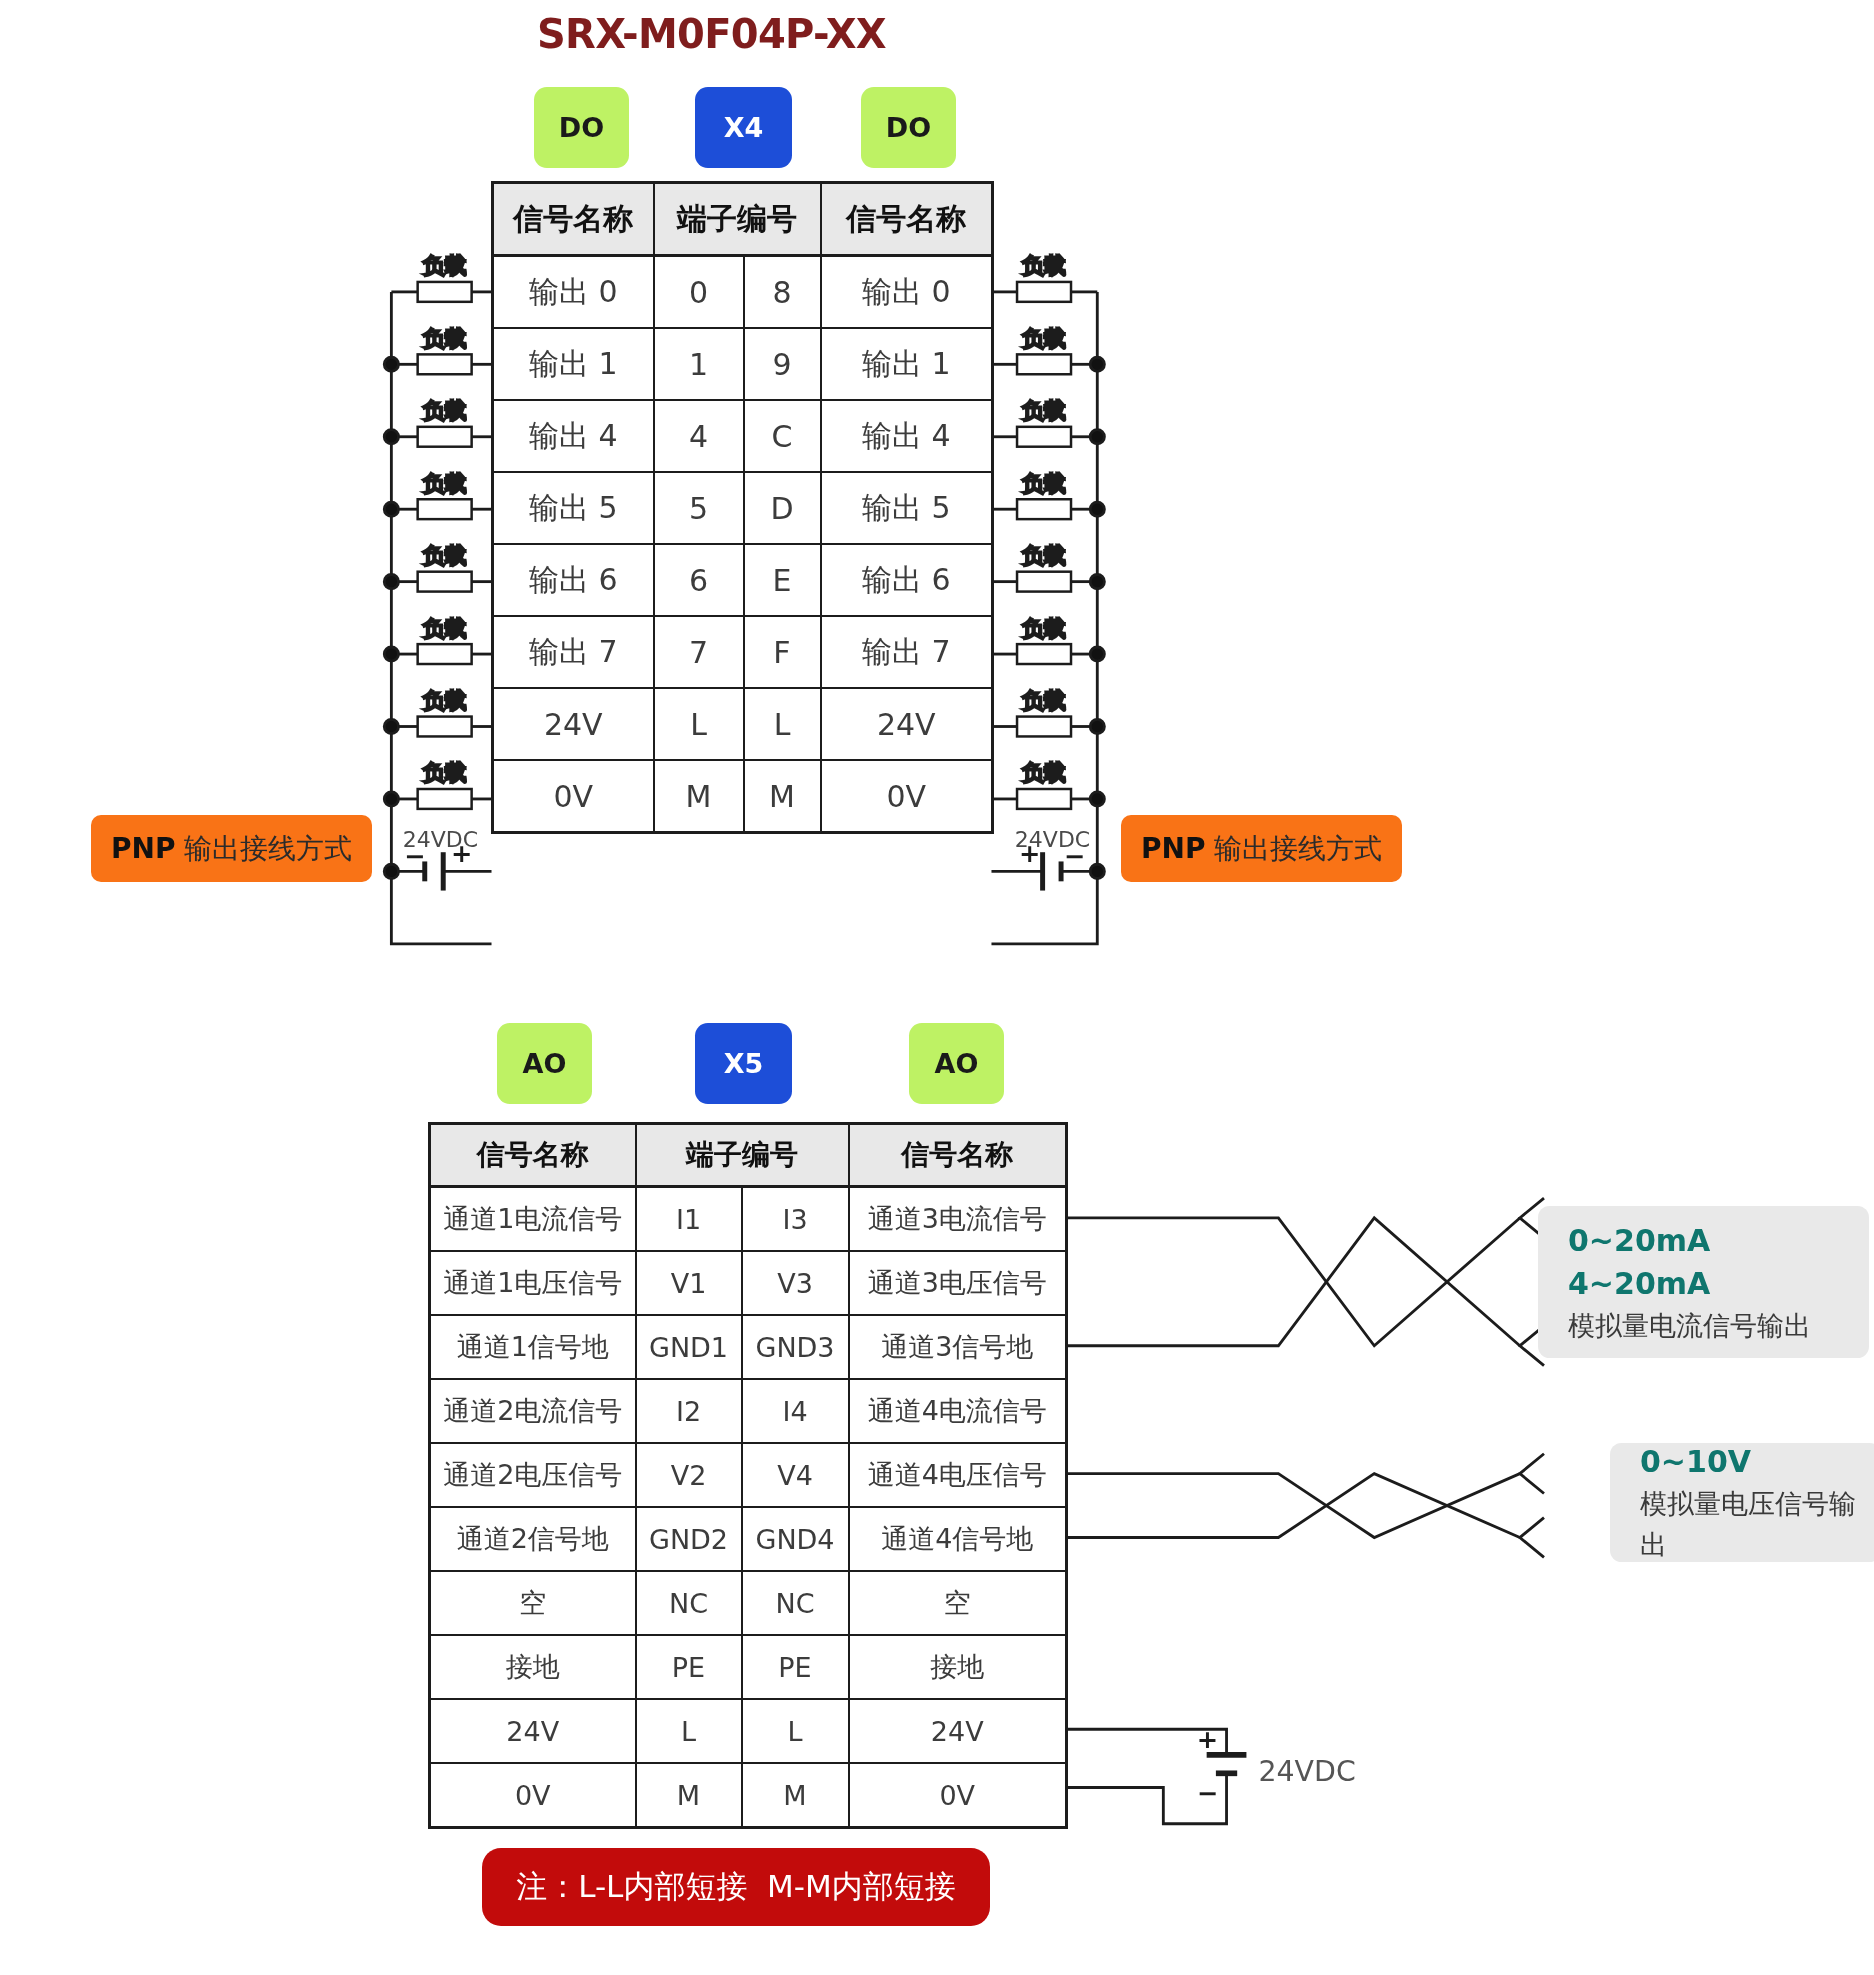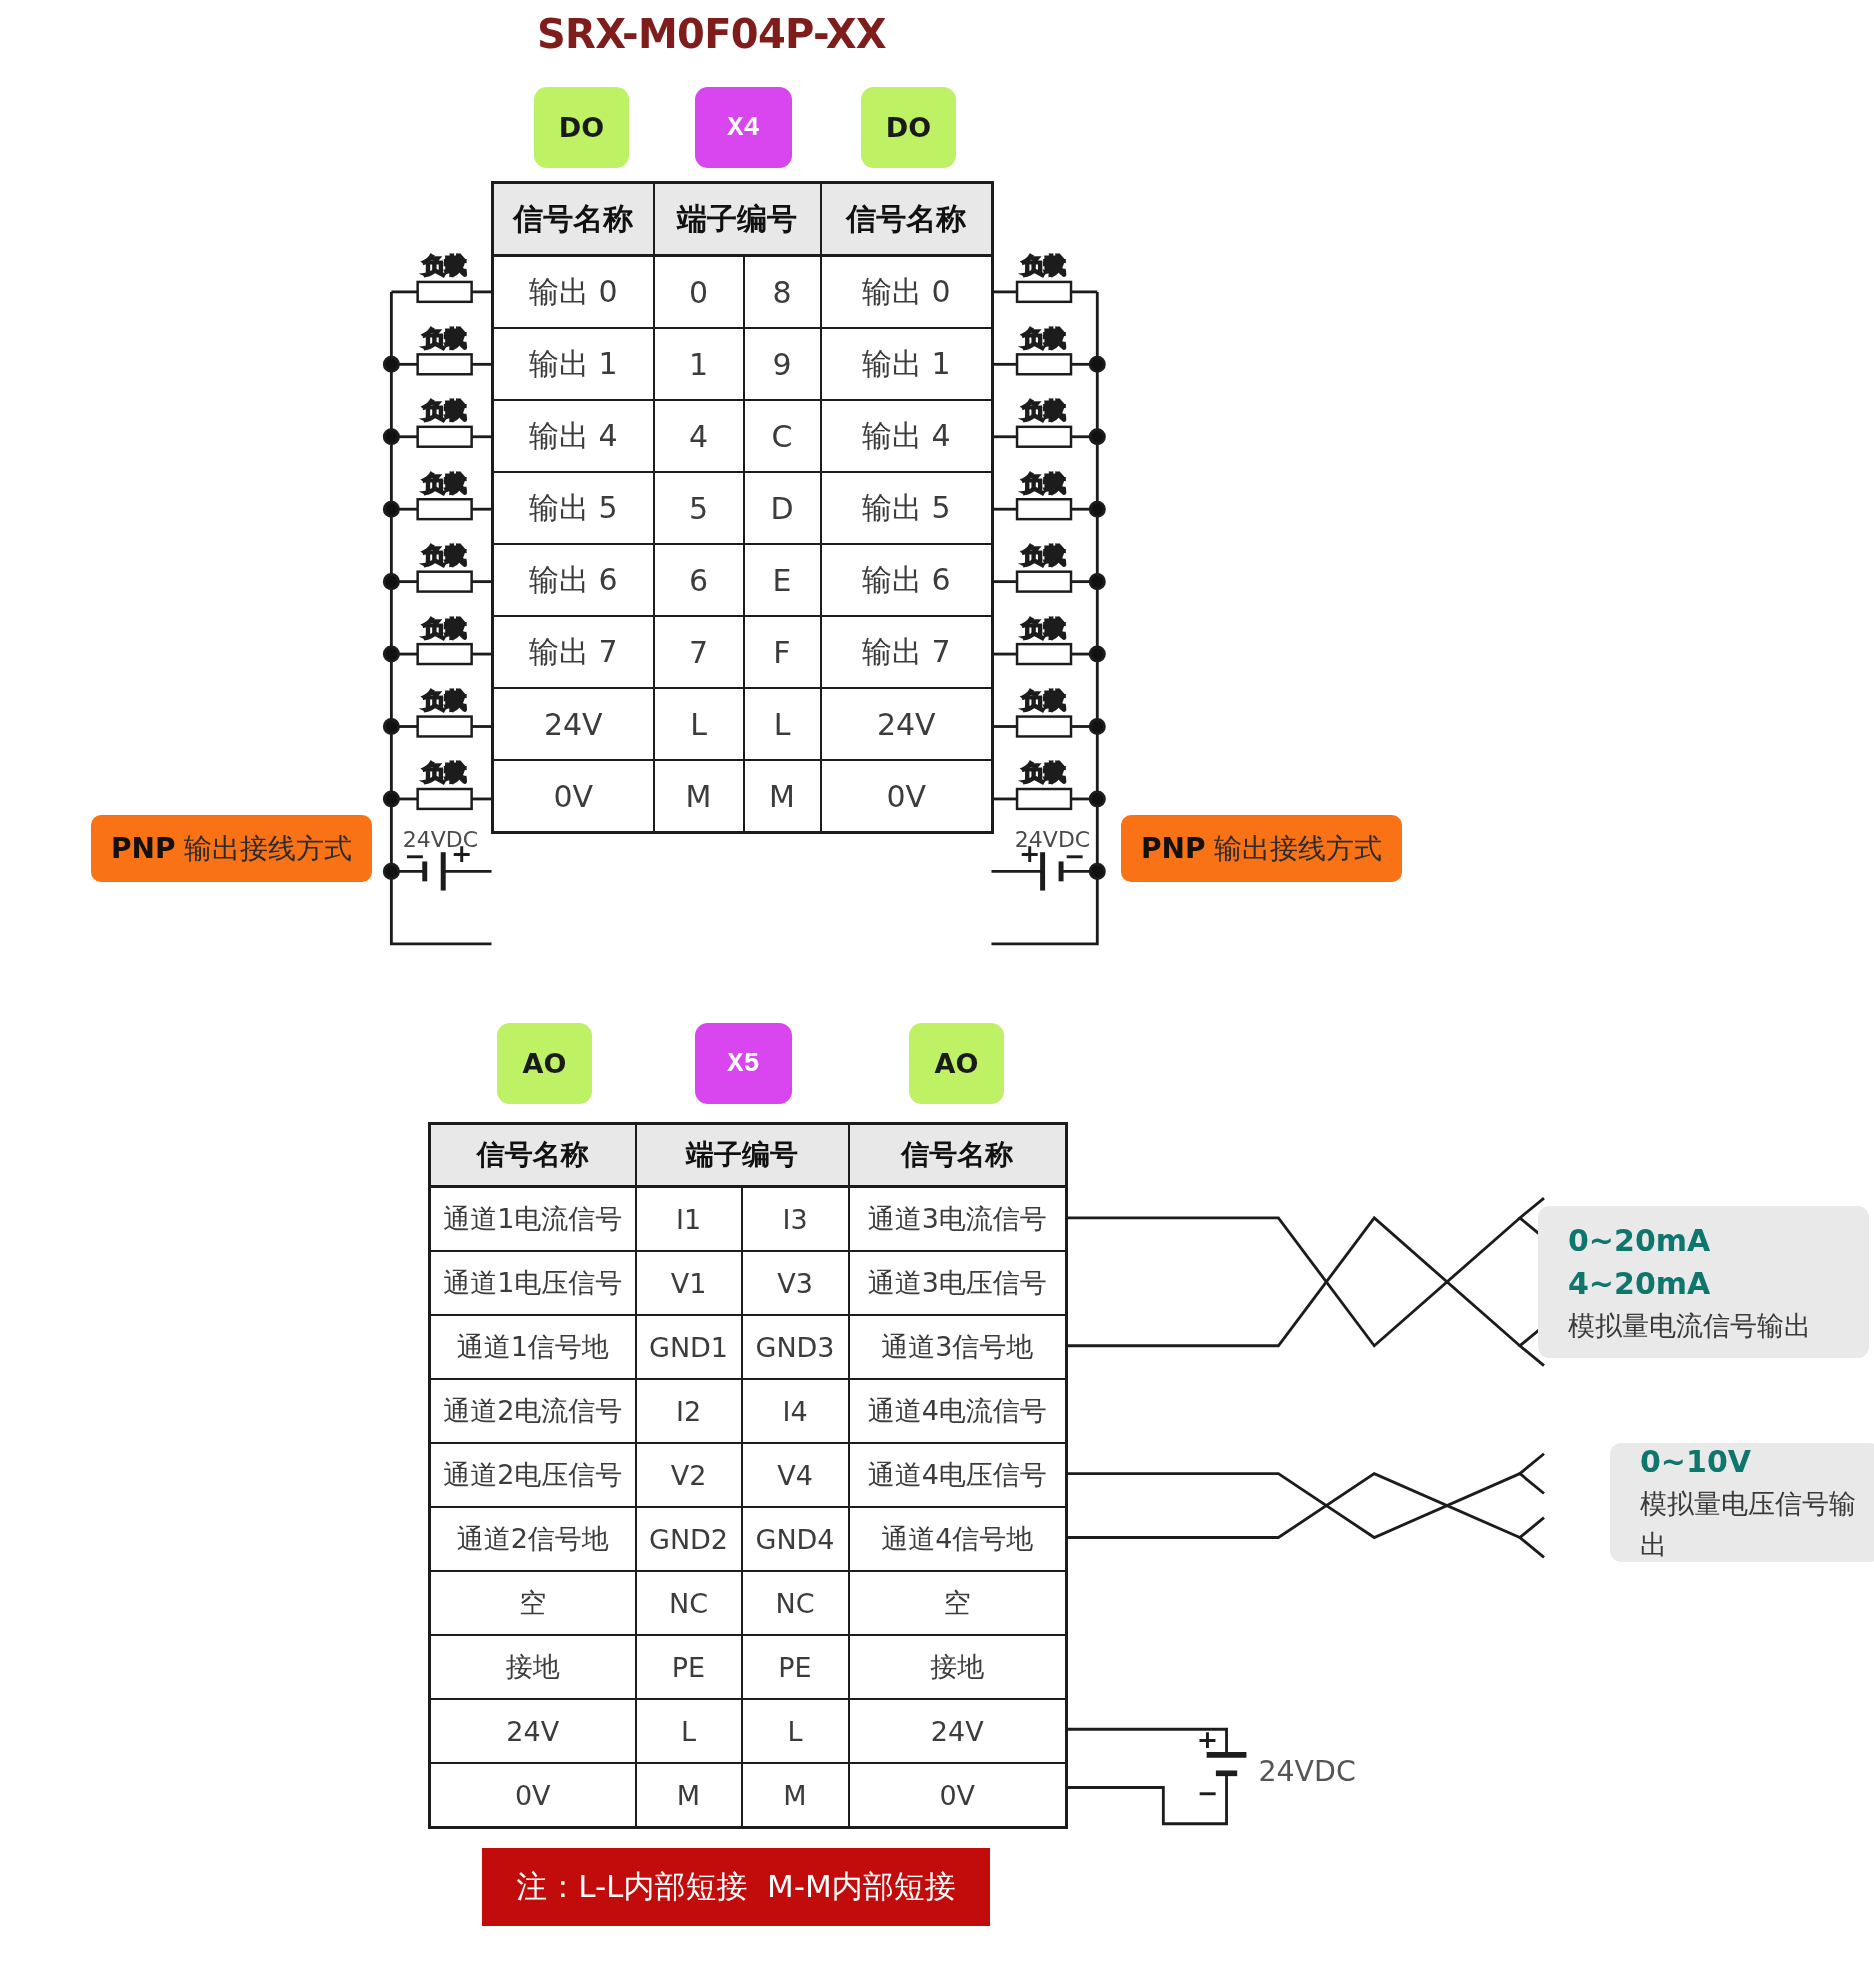"X4" .badge.red { background: #d946ef -> #1d4ed8; font-family: Liberation Mono, monospace -> none }
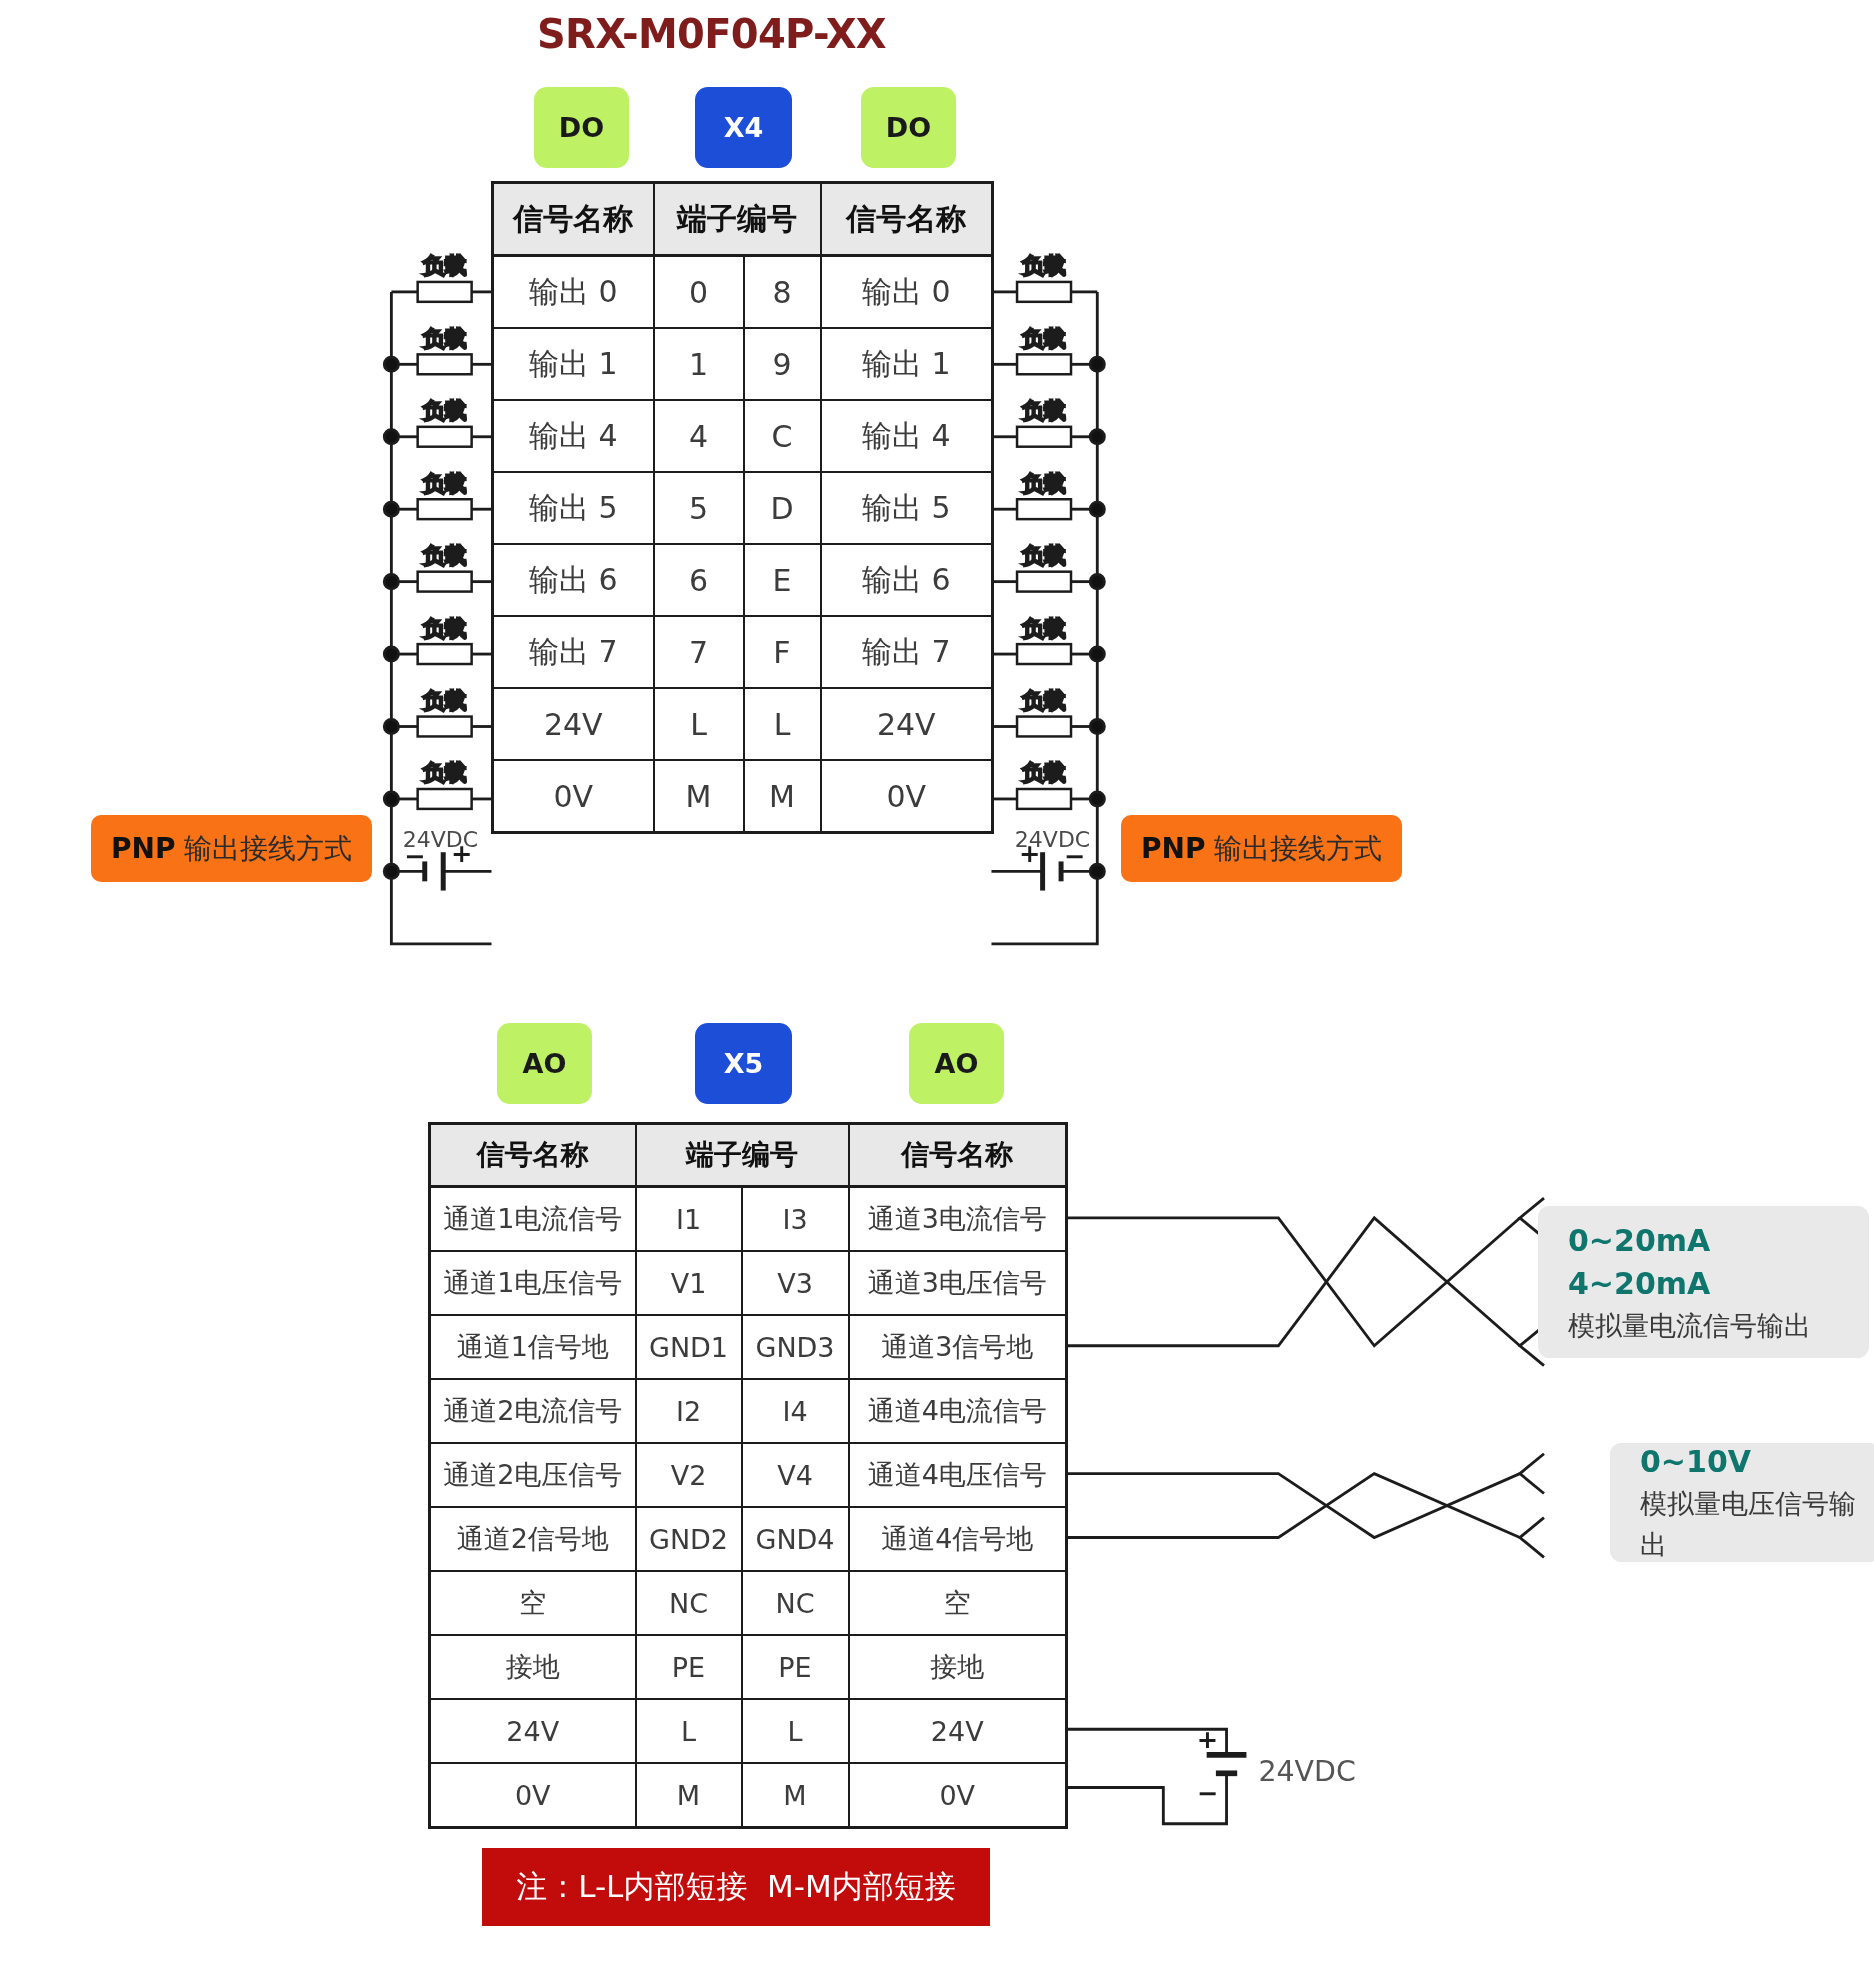"注：L-L内部短接 M-M内部短接" .note-banner { border-radius: none -> 19px }
